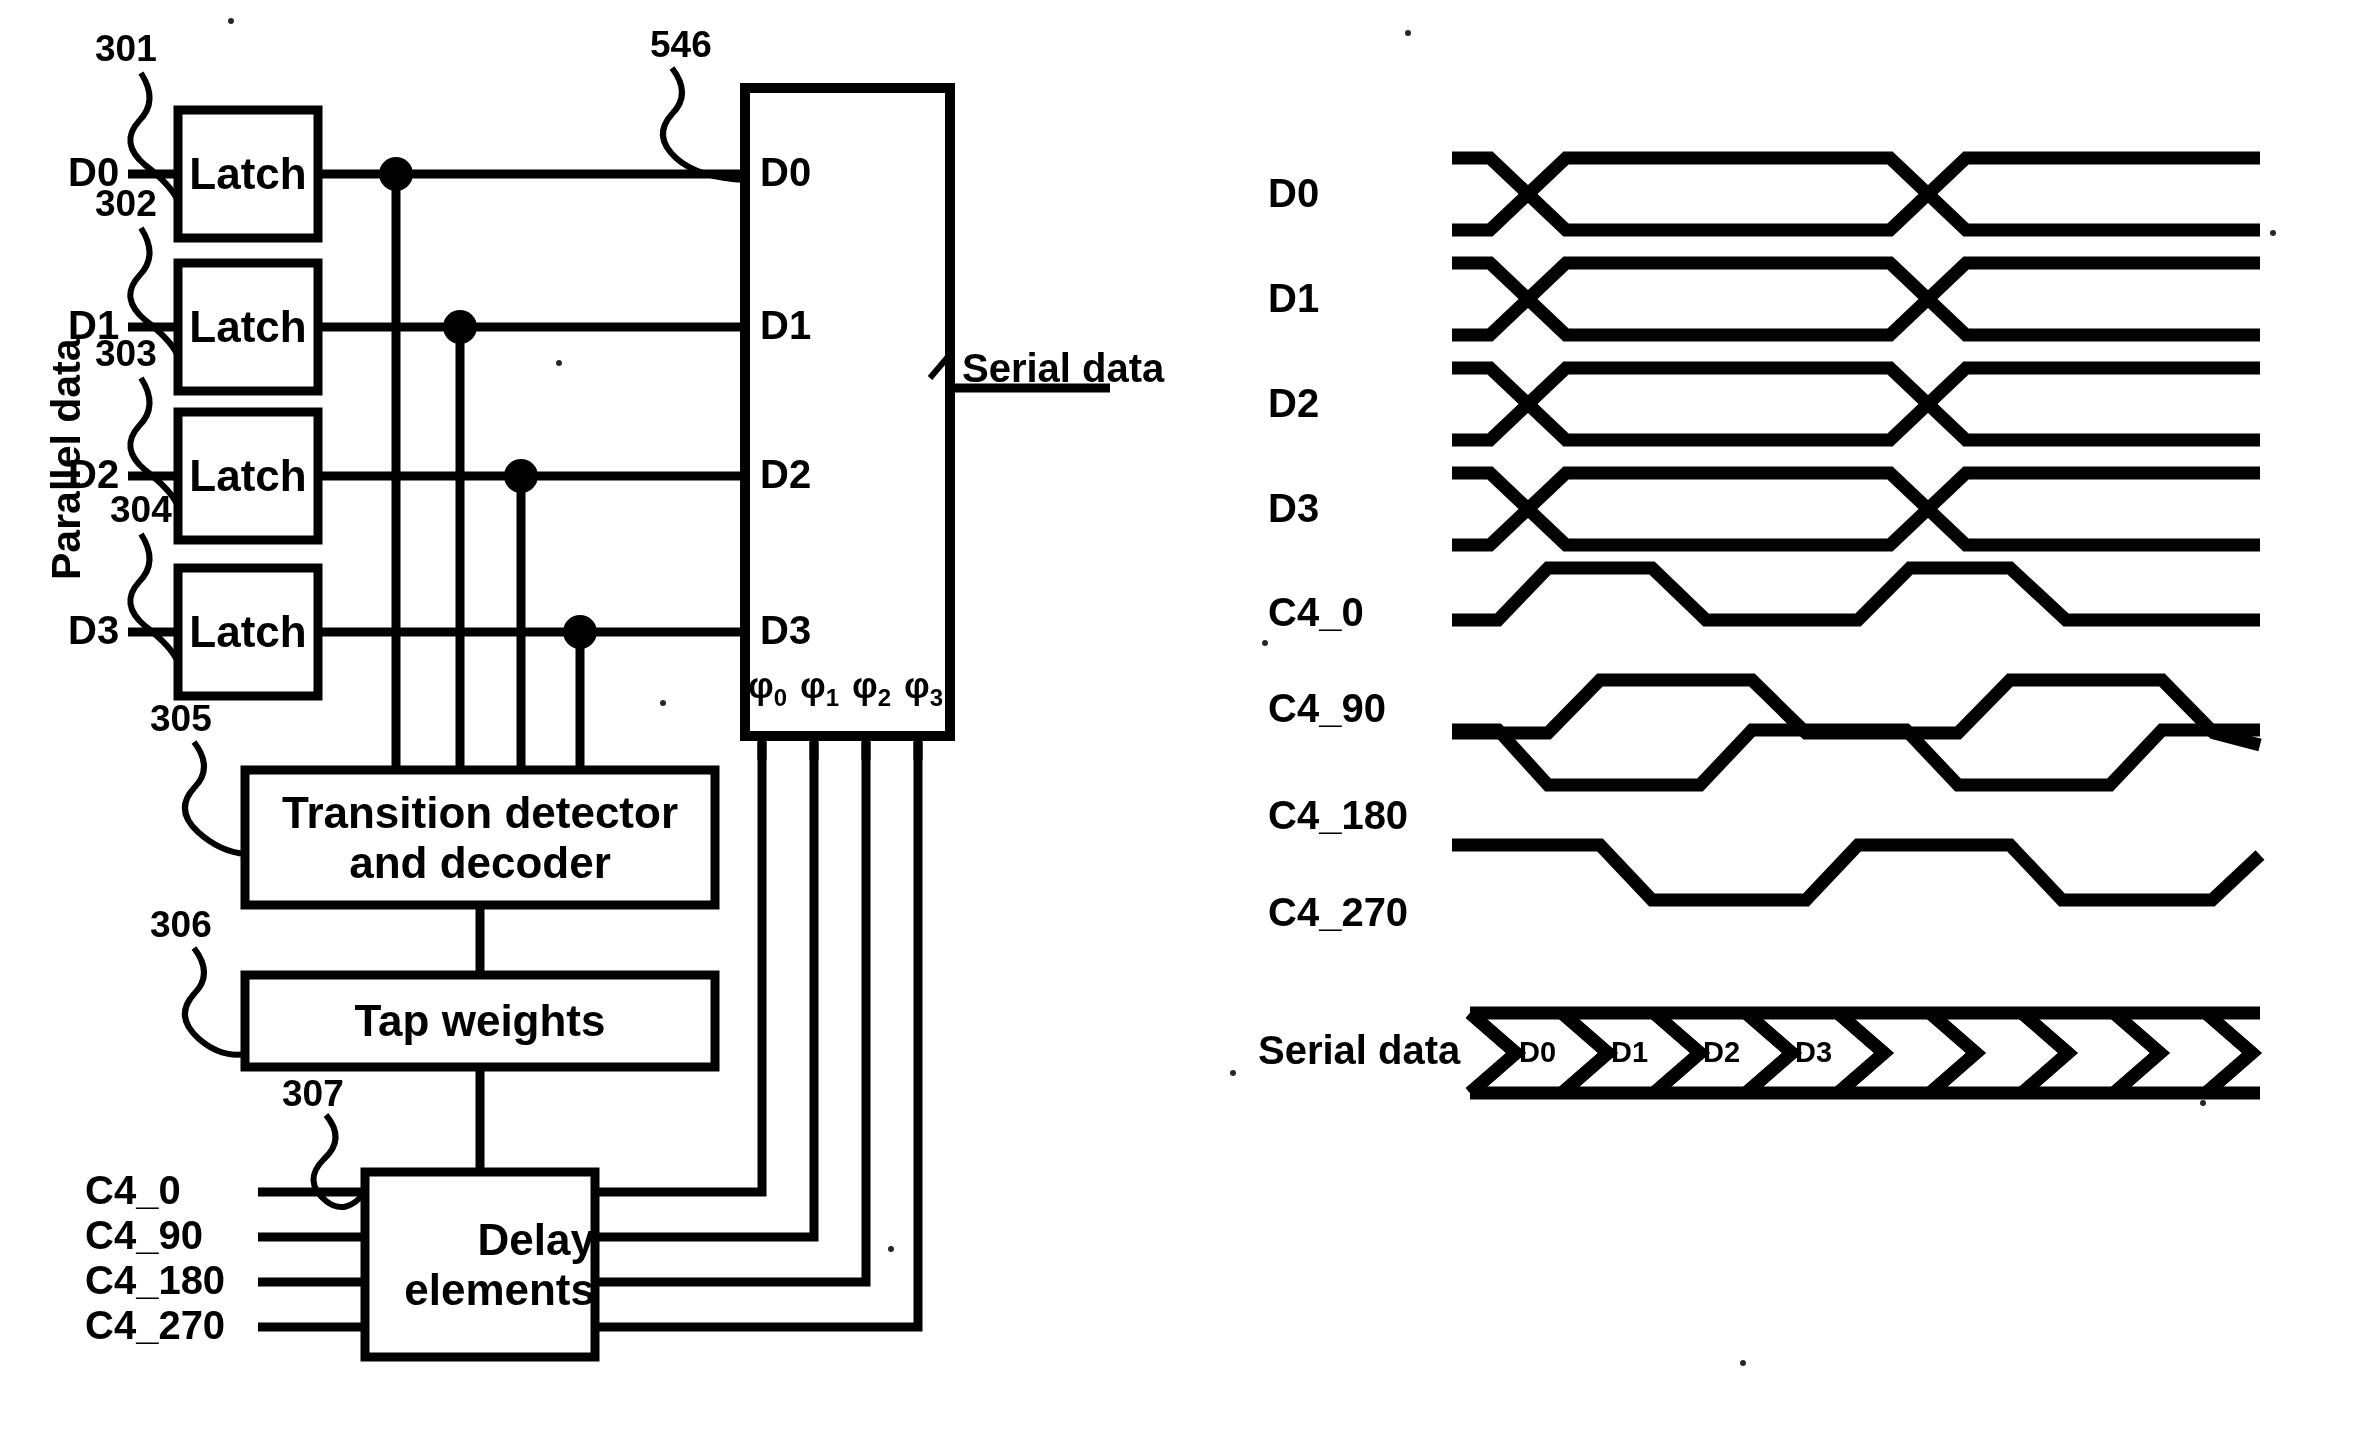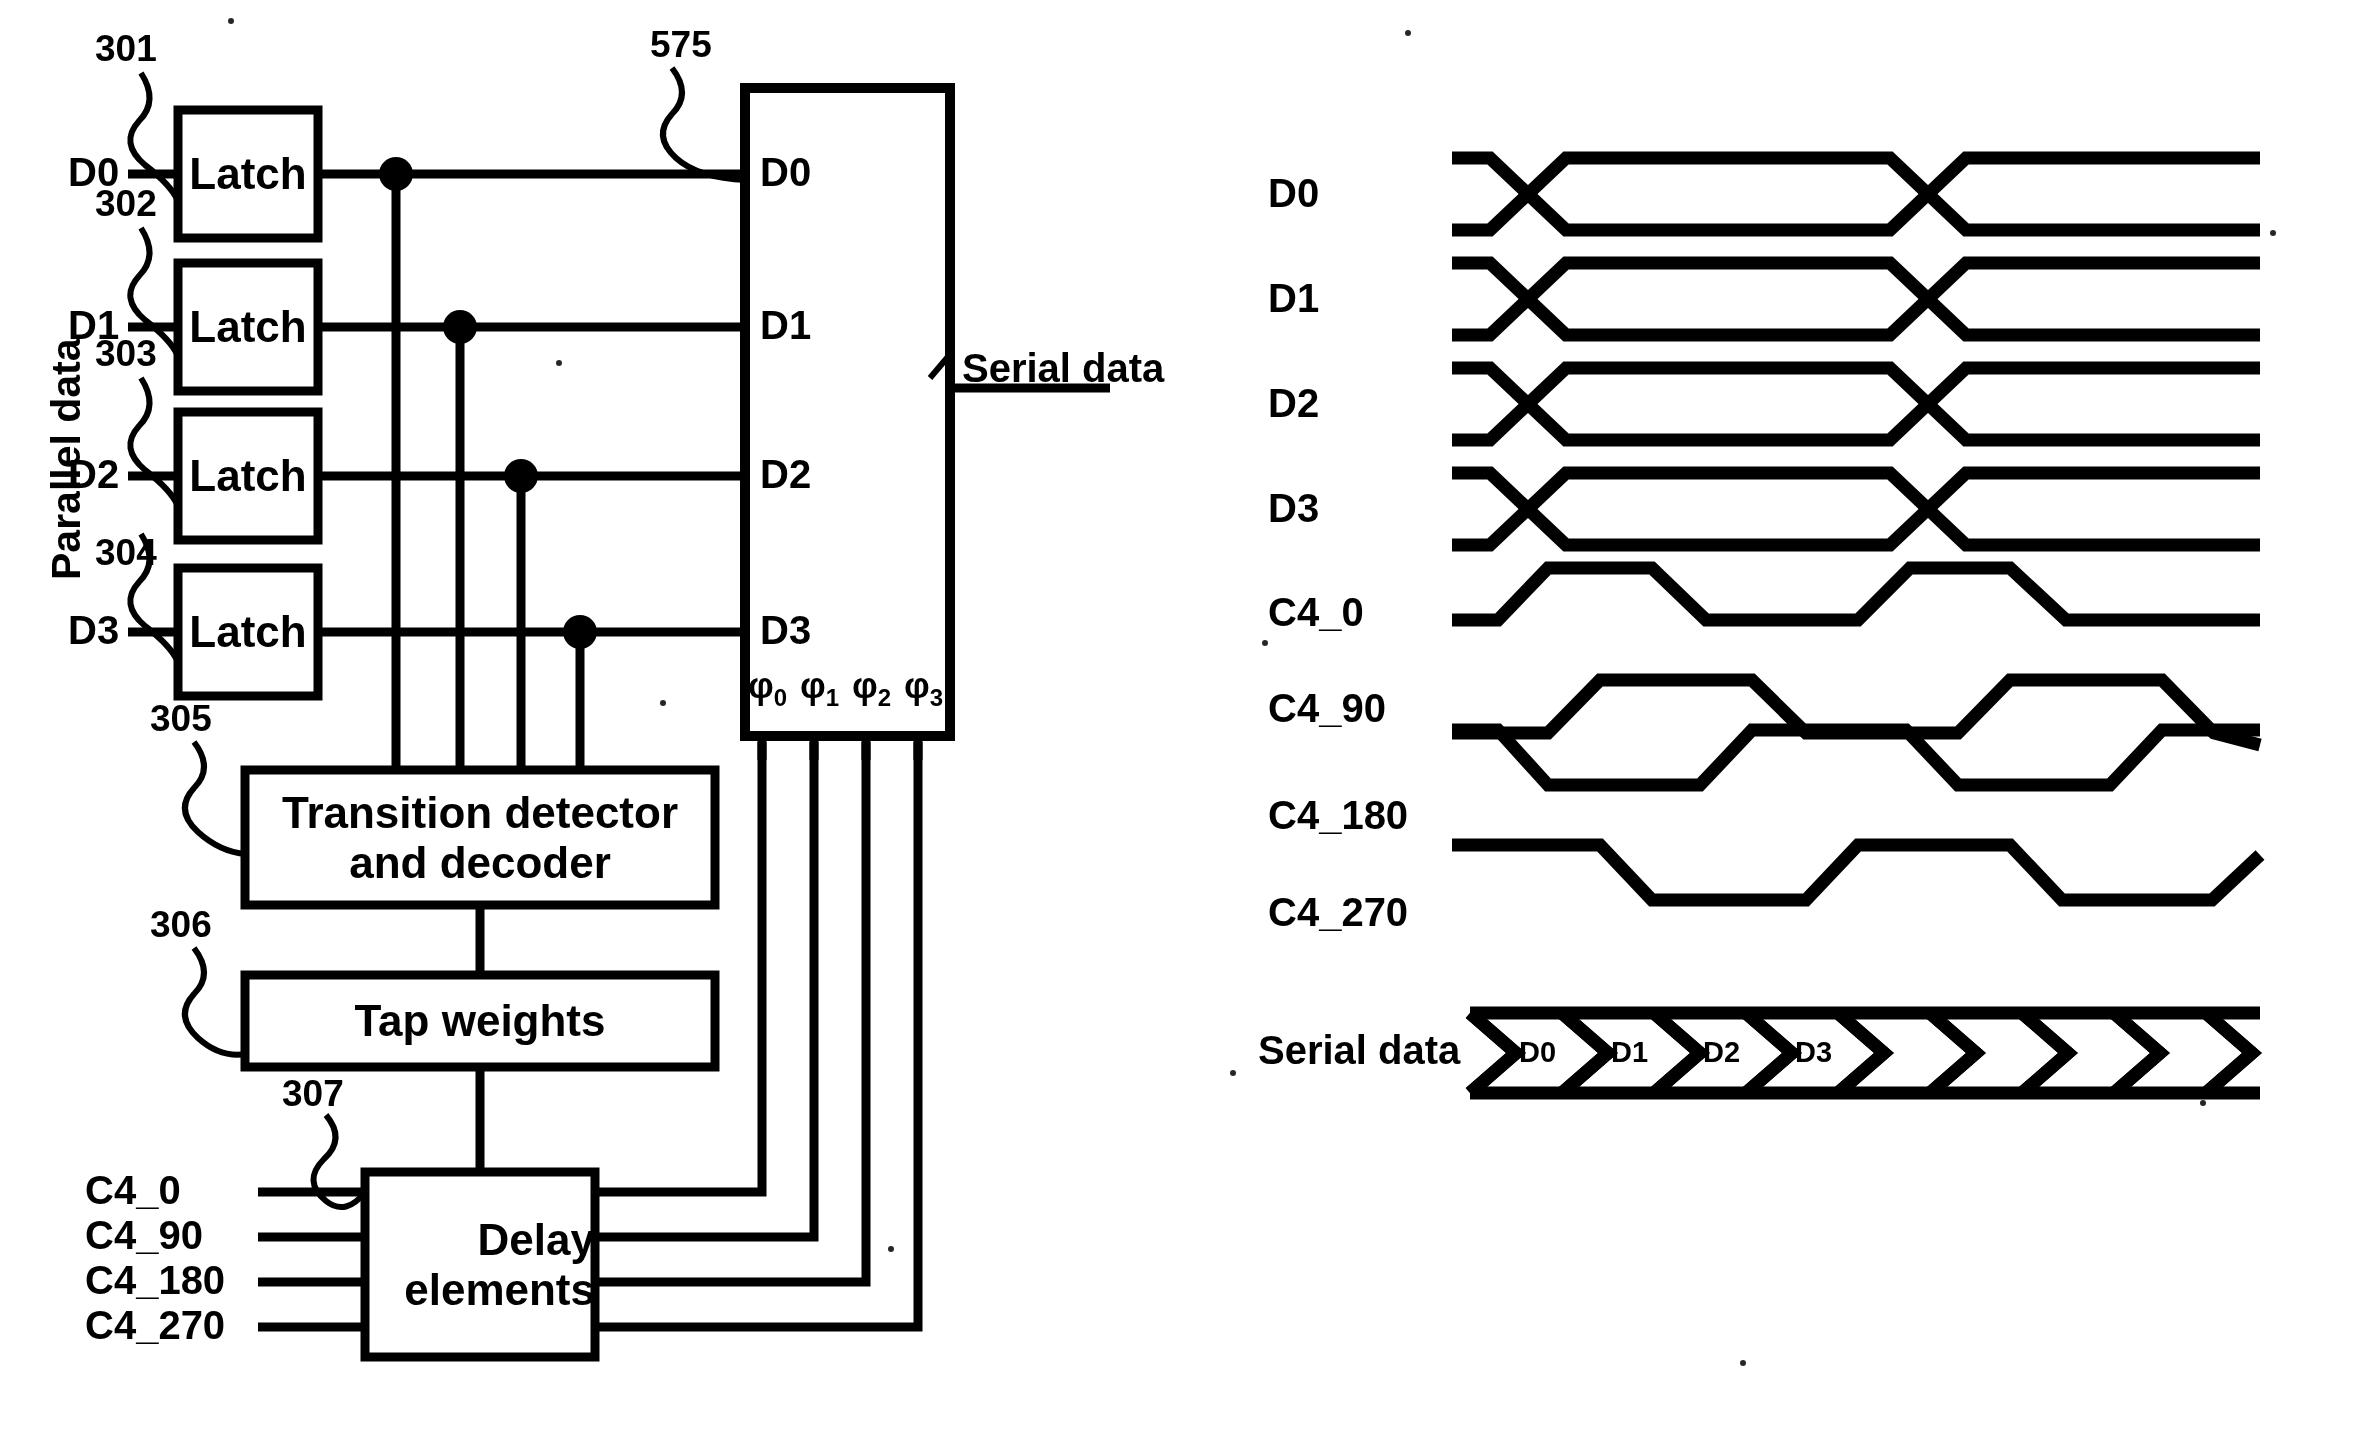"575" div.lbl { text: 575 -> 546 }
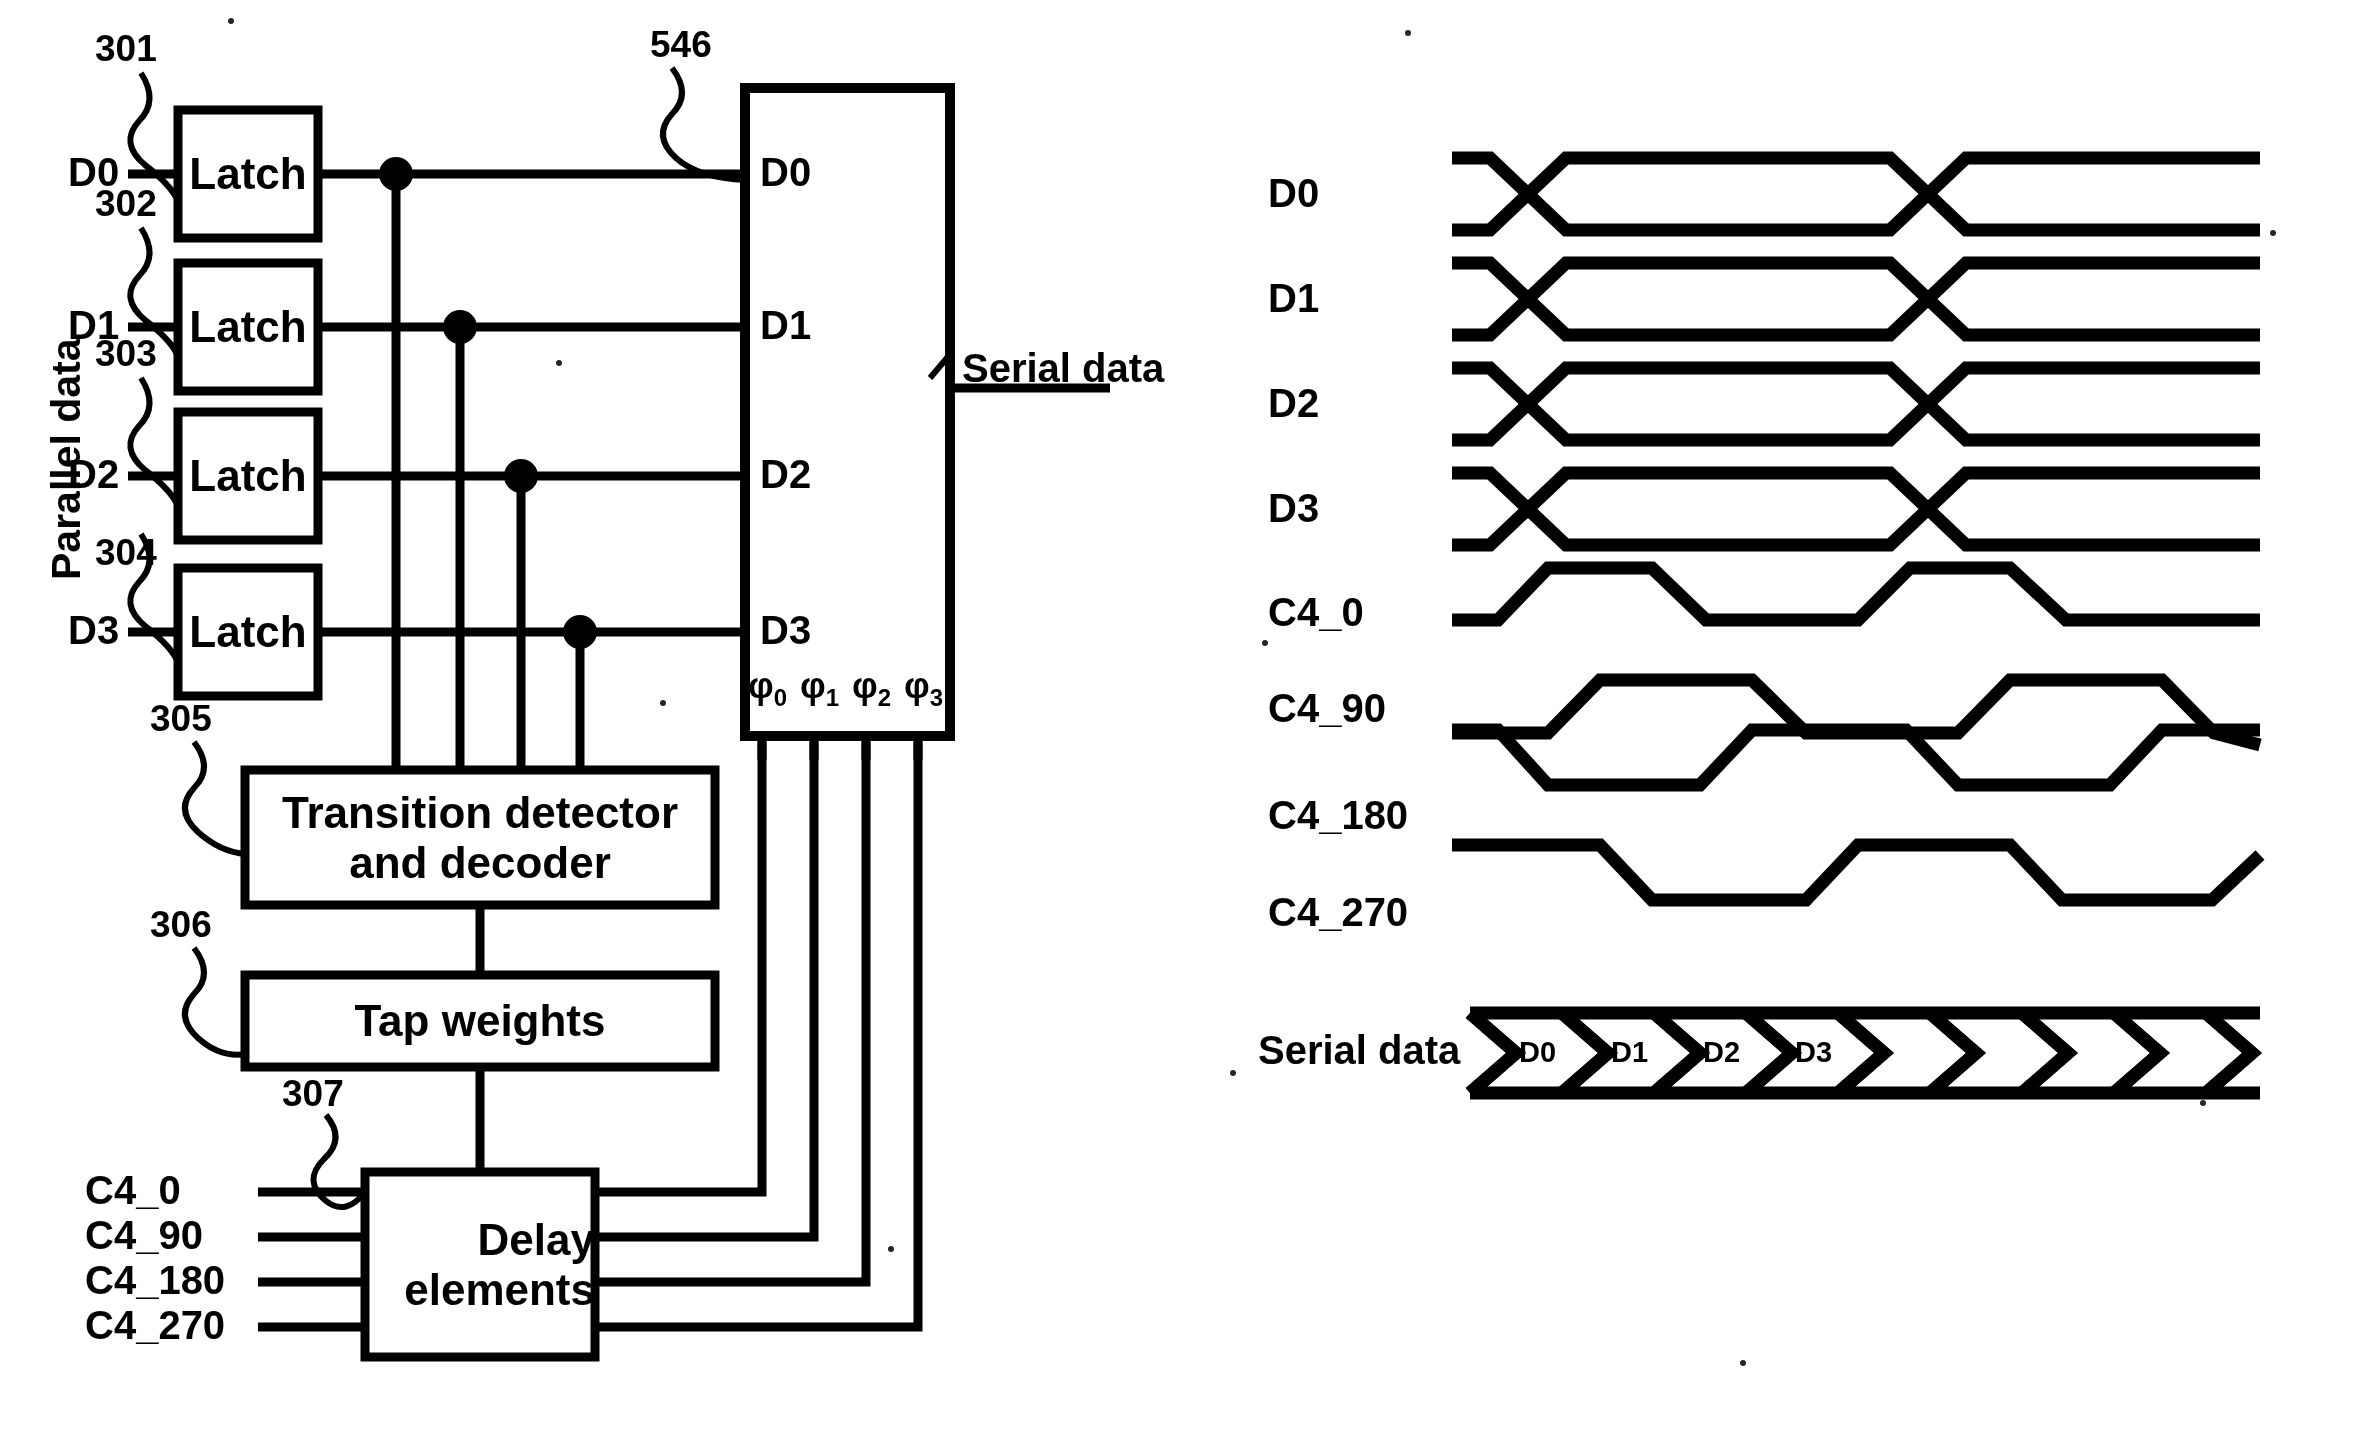"304" div.lbl { left: 95px -> 110px; margin-top: 43px -> none }
